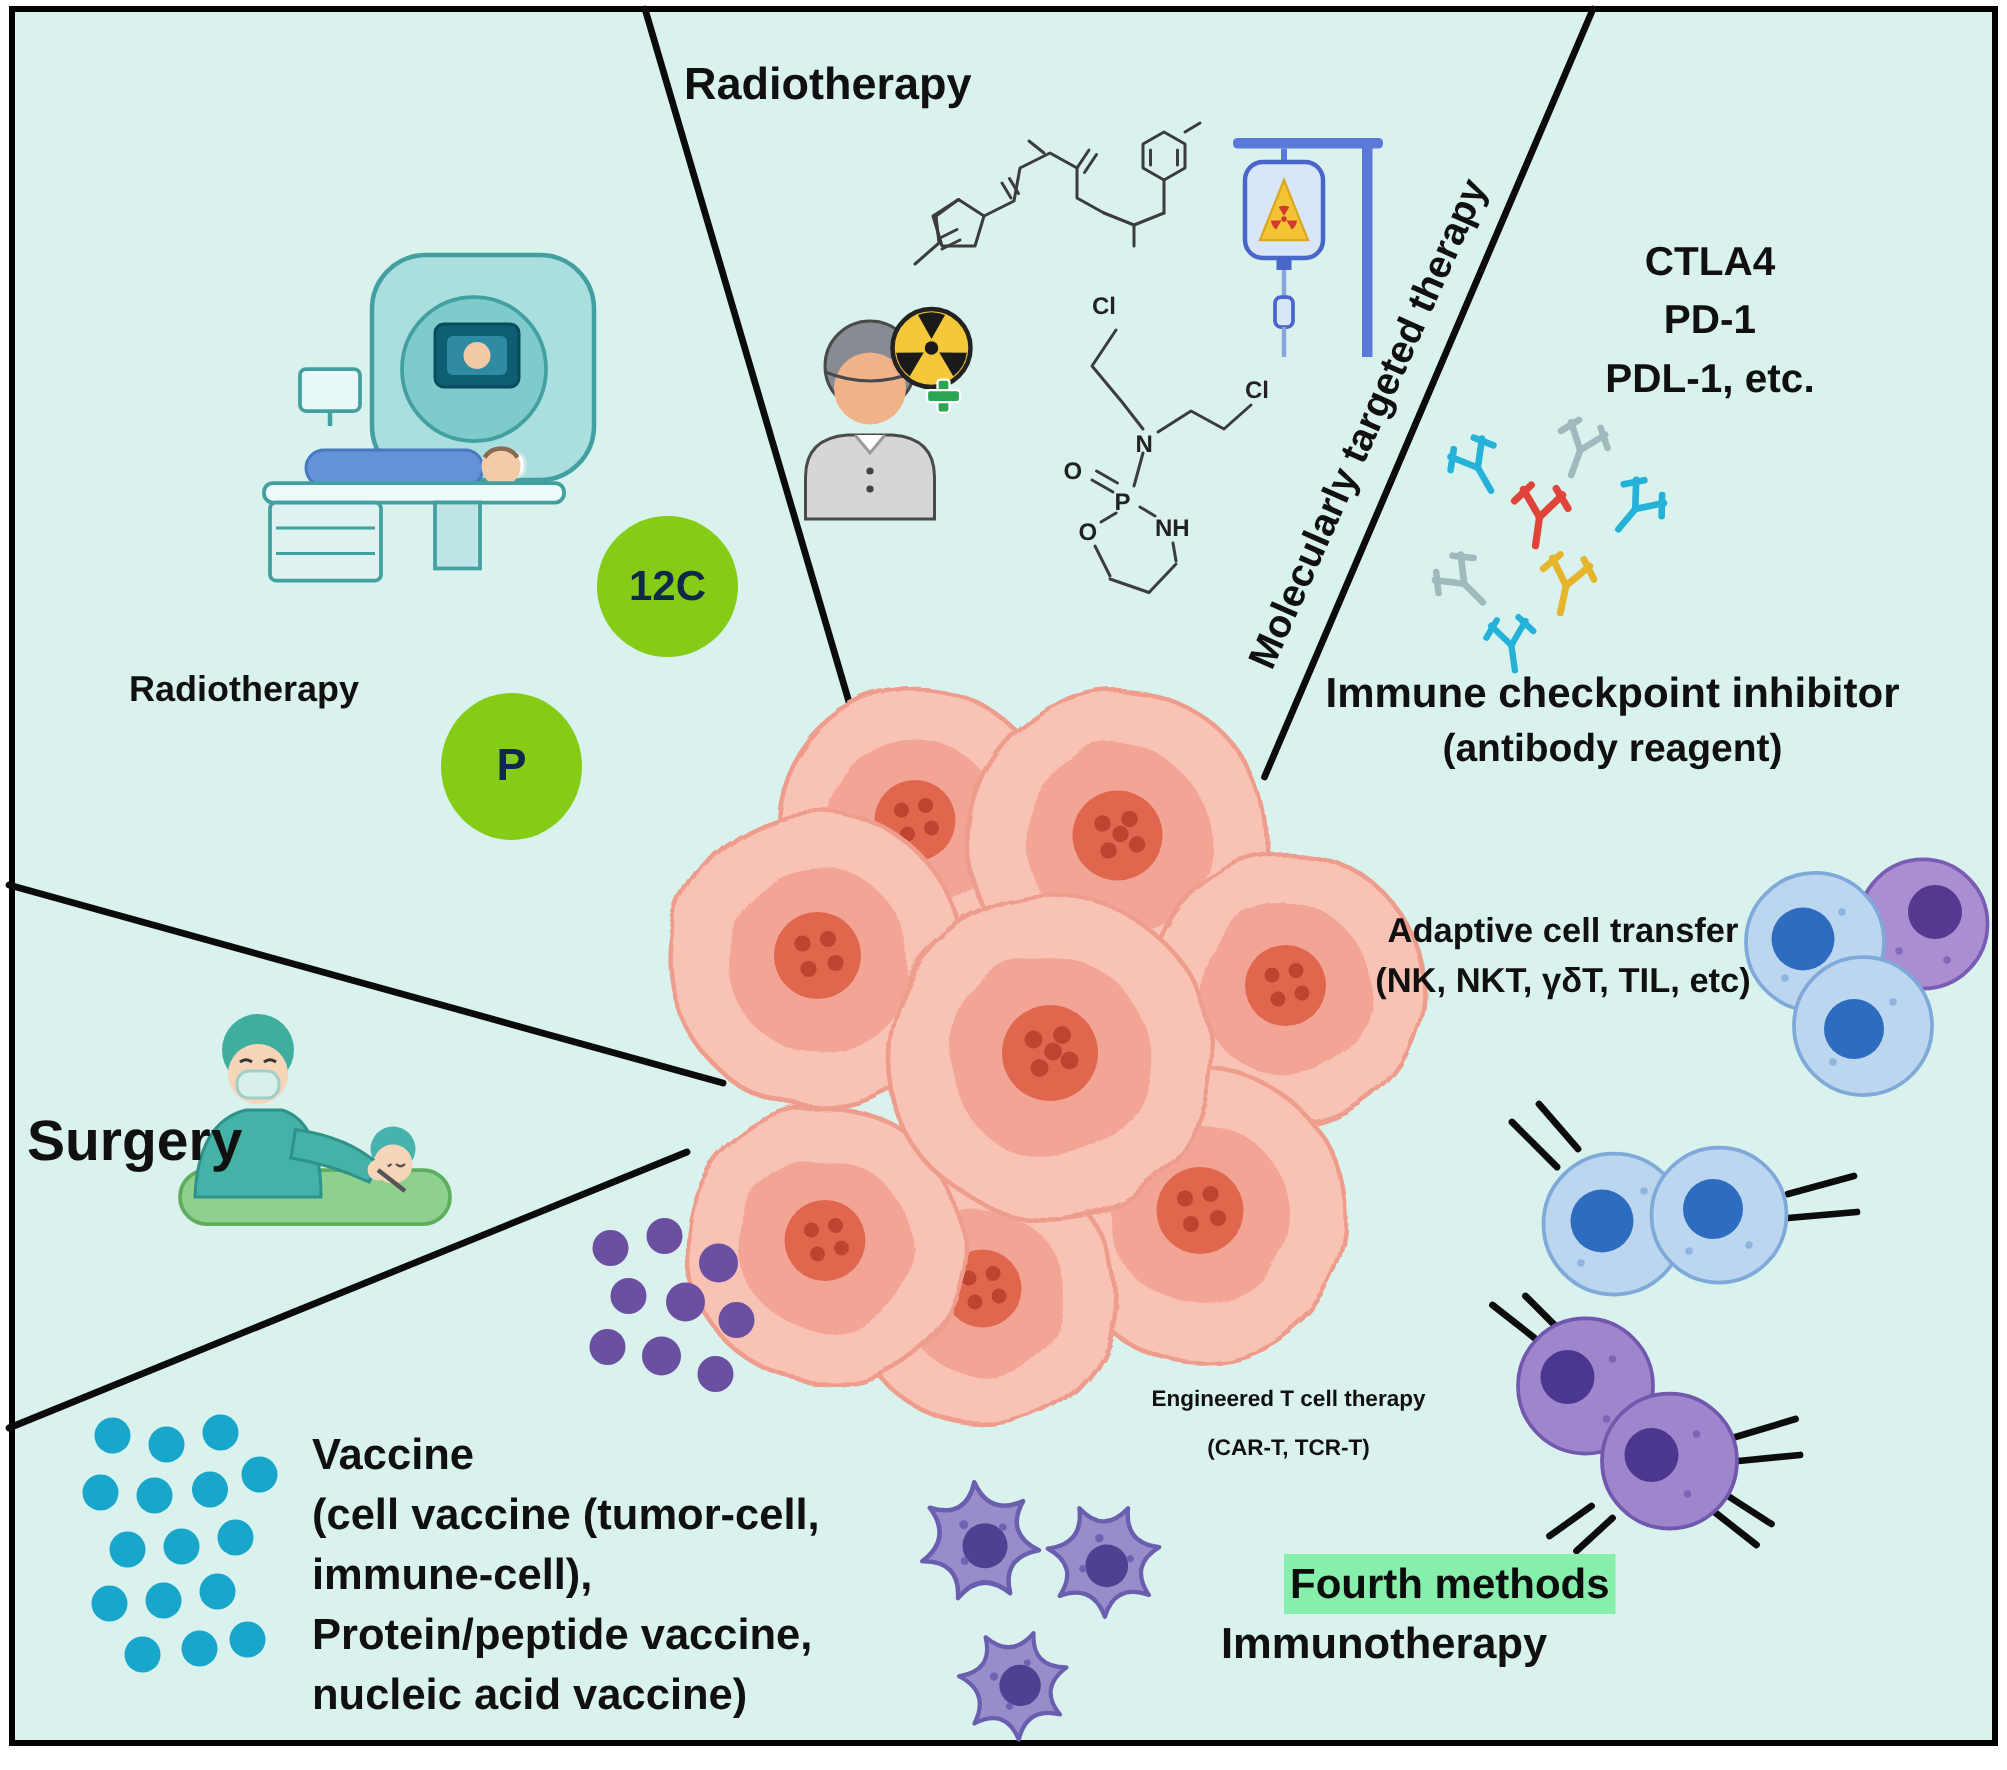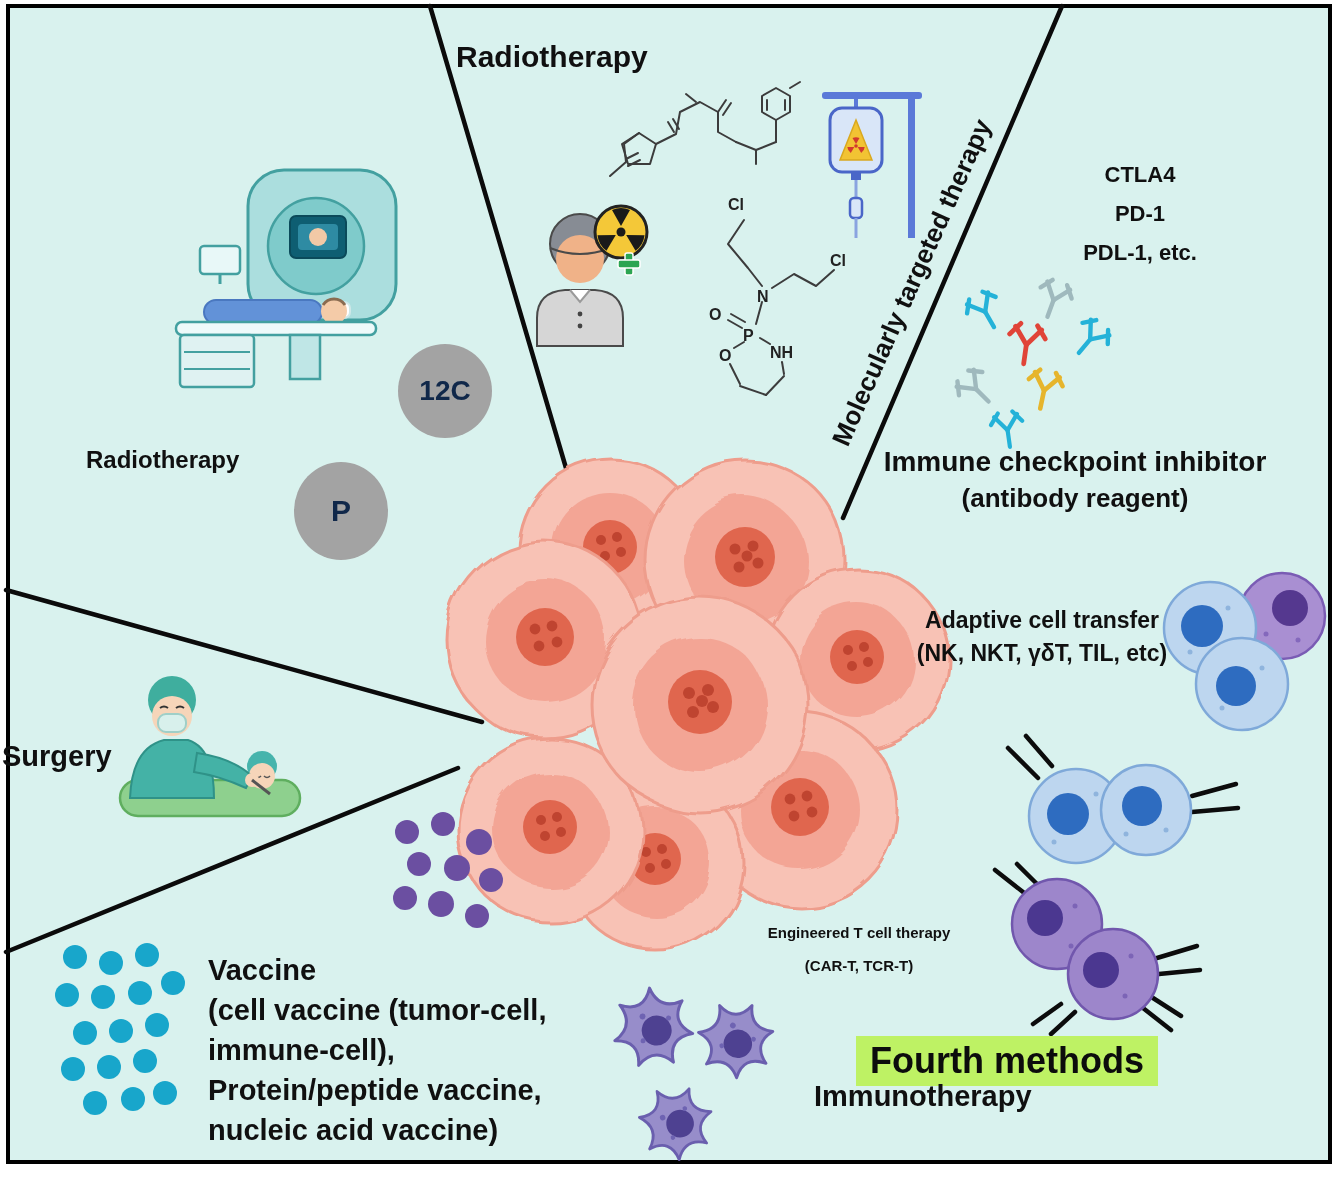"CTLA4" div.lbl { font-size: 22px -> 27px }
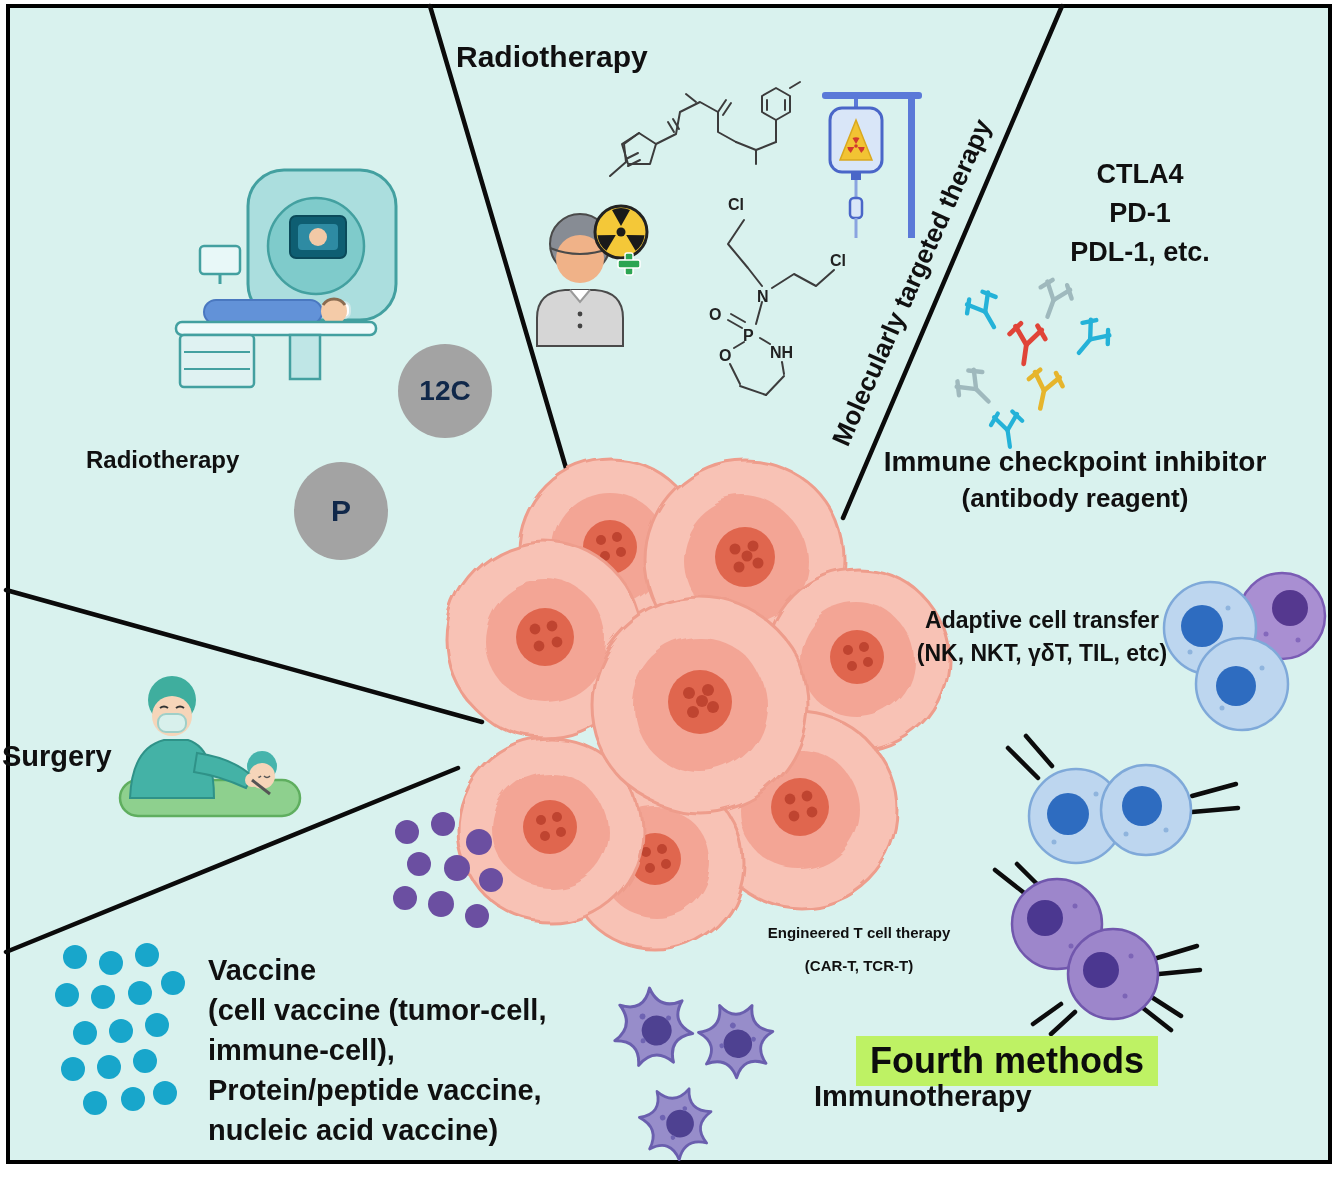"12C" .bubble { background: #a3a3a3 -> #84cc16 }
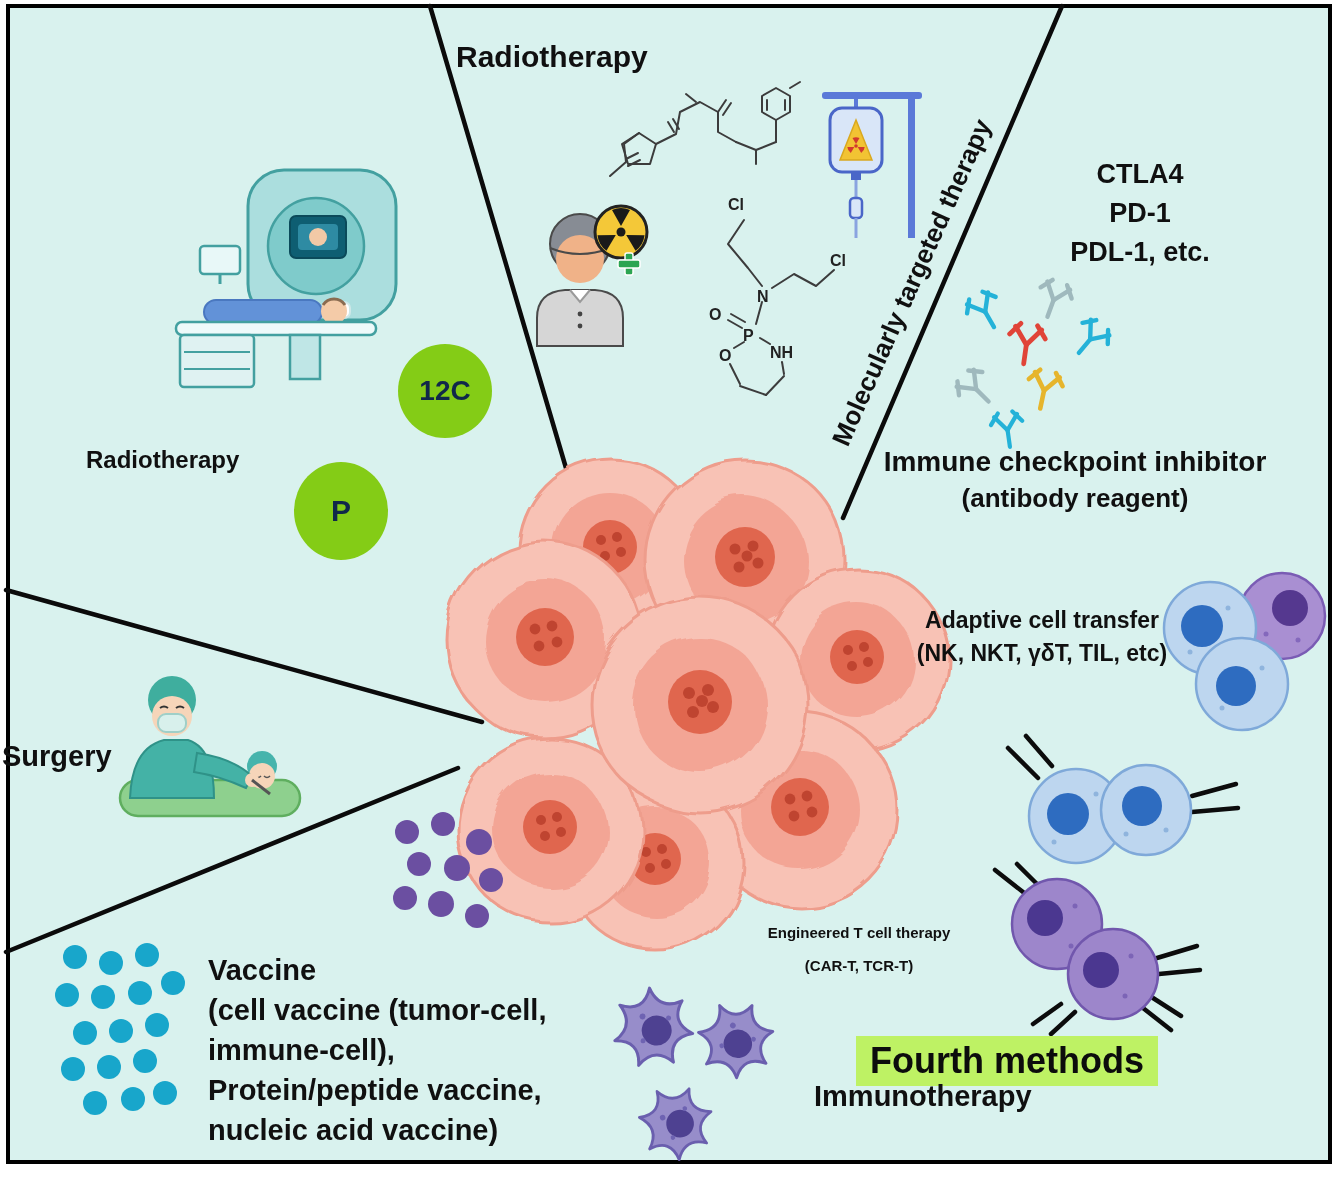"Surgery" div.lbl { font-size: 29px -> 38px; left: 2px -> 18px }
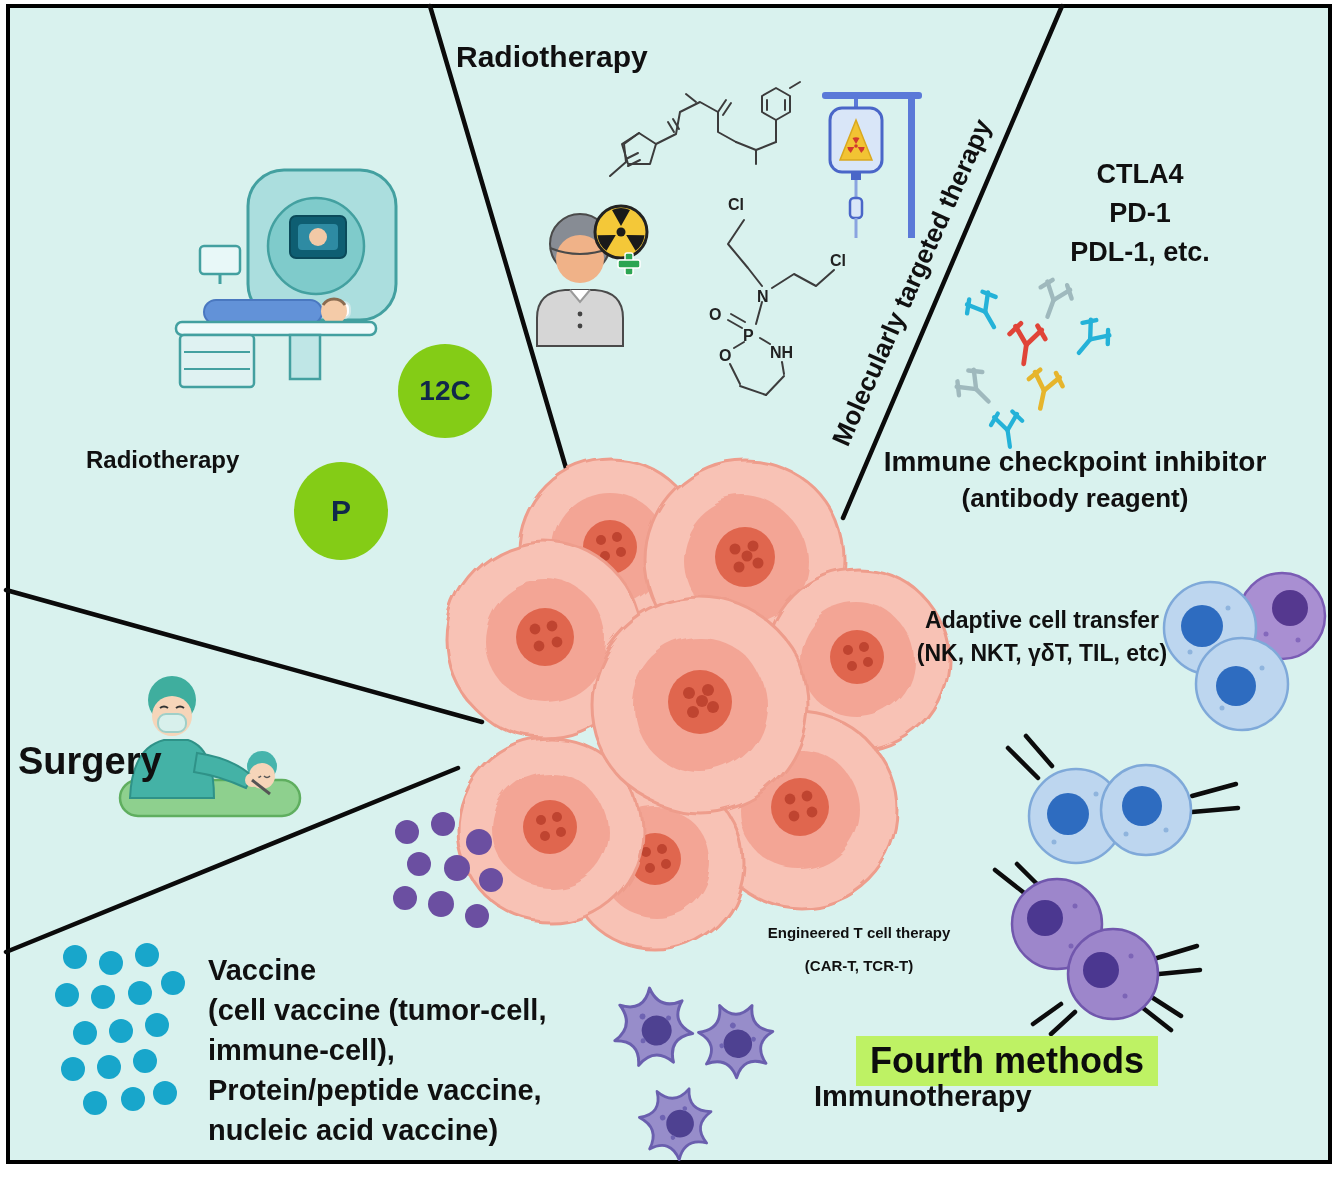"Fourth methods" .badge { background: #bef264 -> #86efac; font-size: 36px -> 28px; padding: 4px 14px -> 4px 4px }
